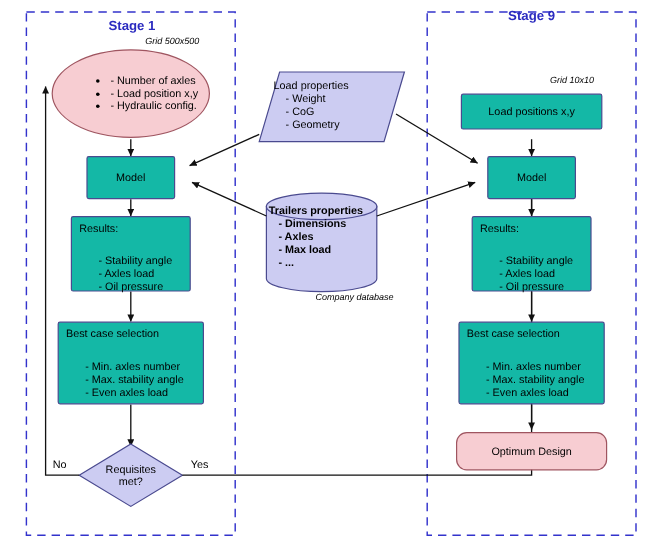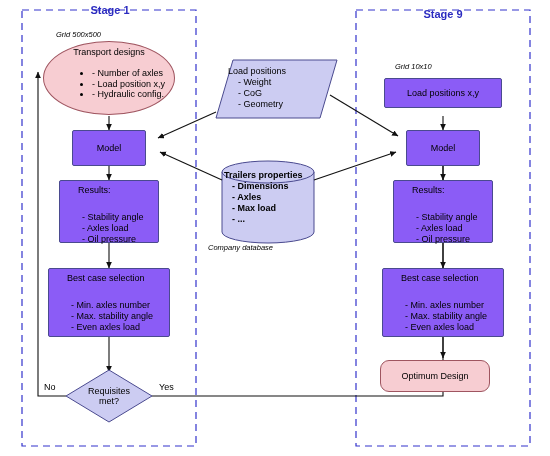"Stage 1" div.stage-title { top: 4px -> 16px }
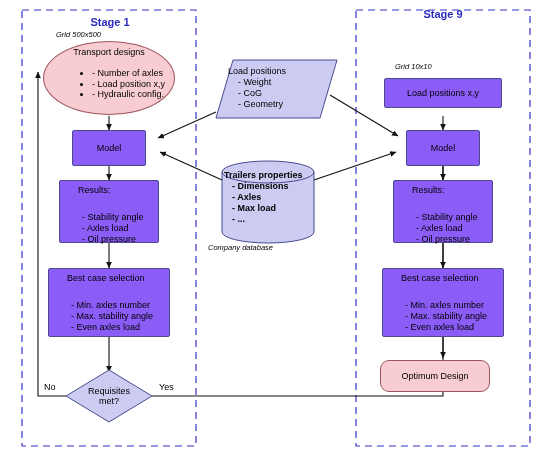"Grid 500x500" .small-label { text-align: left -> right }
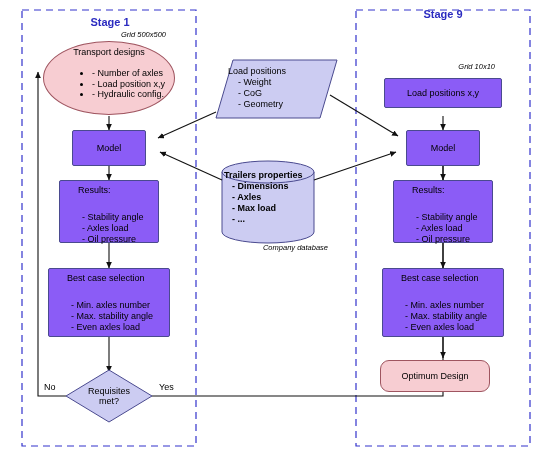"Transport designs" div.title { html: <div>Transport designs</div> -> none }
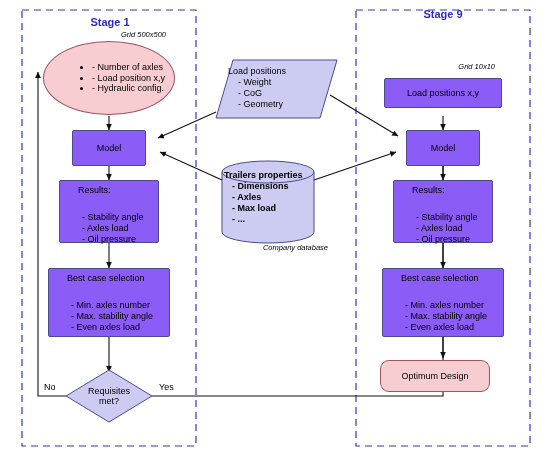"Load positions" div.title { text: positions -> properties }
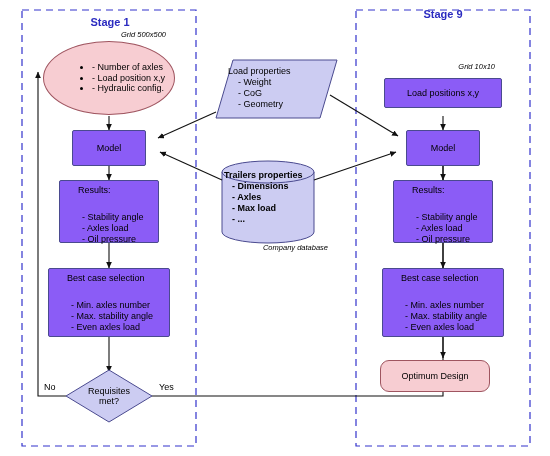"Load positions x,y" .box { background: #8b5cf6 -> #14b8a6 }
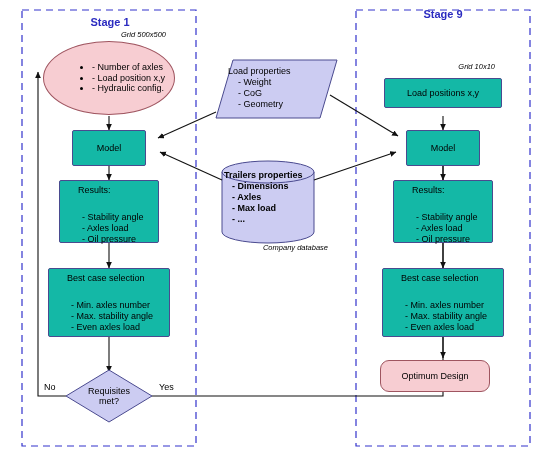"Results:" .box .title { margin: 0 0 1px 12px -> 0 0 1px 0 }
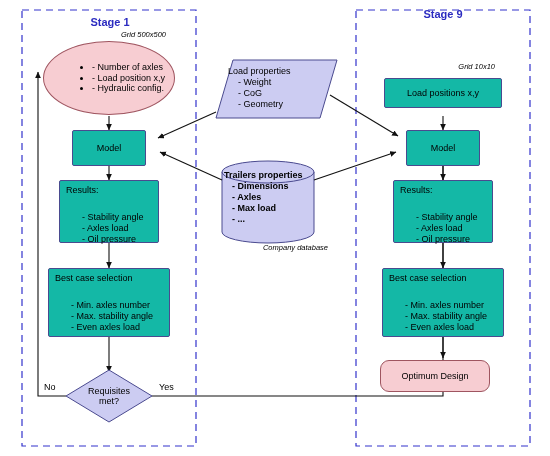"Optimum Design" div.node { width: 110px -> 126px }
